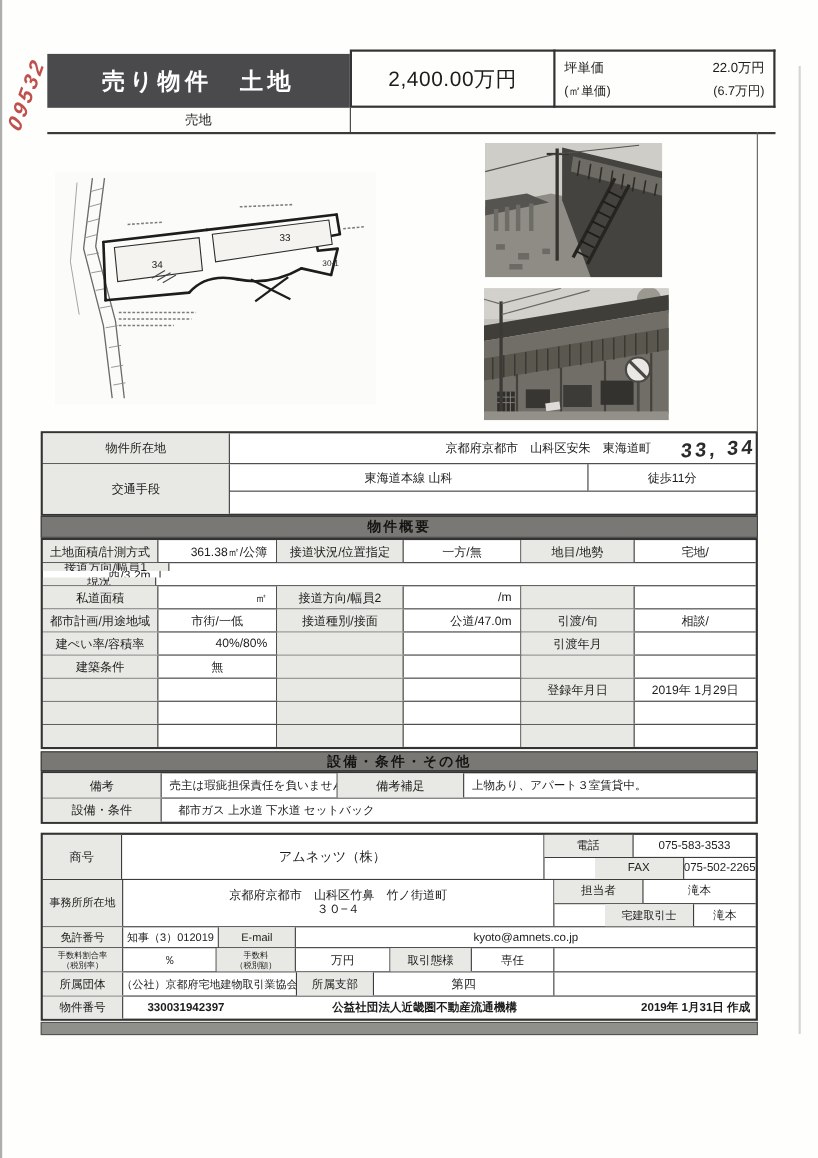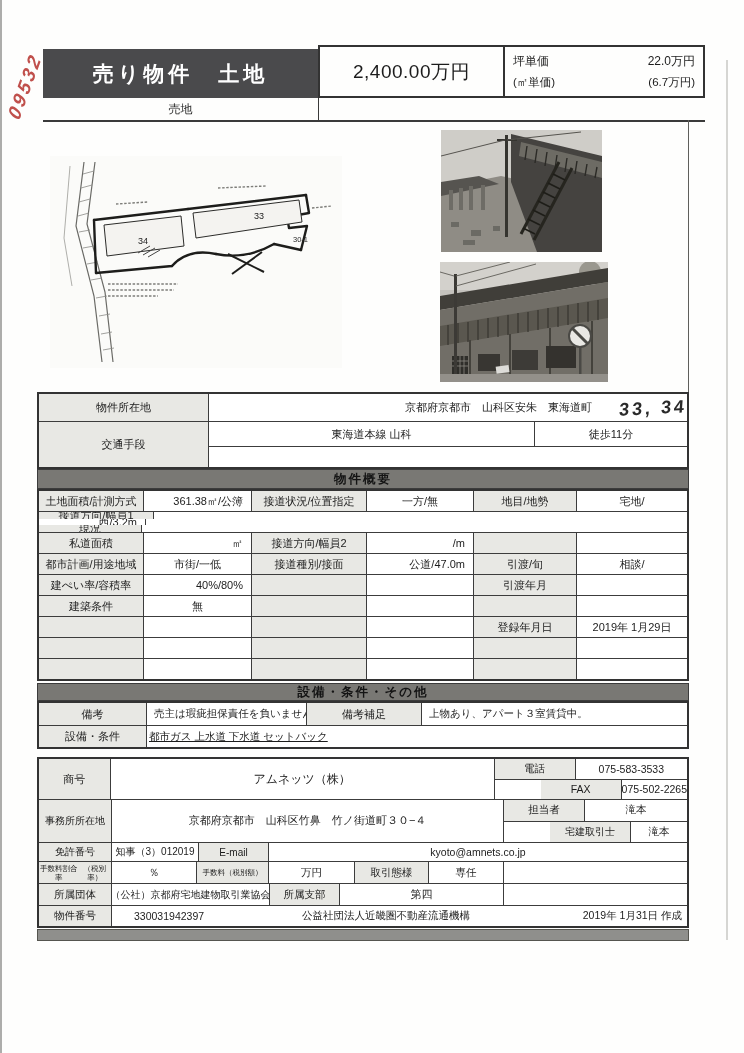"都市ガス 上水道 下水道 セットバック" div.cell { padding-left: 2px -> 15px; text-decoration: underline -> none }
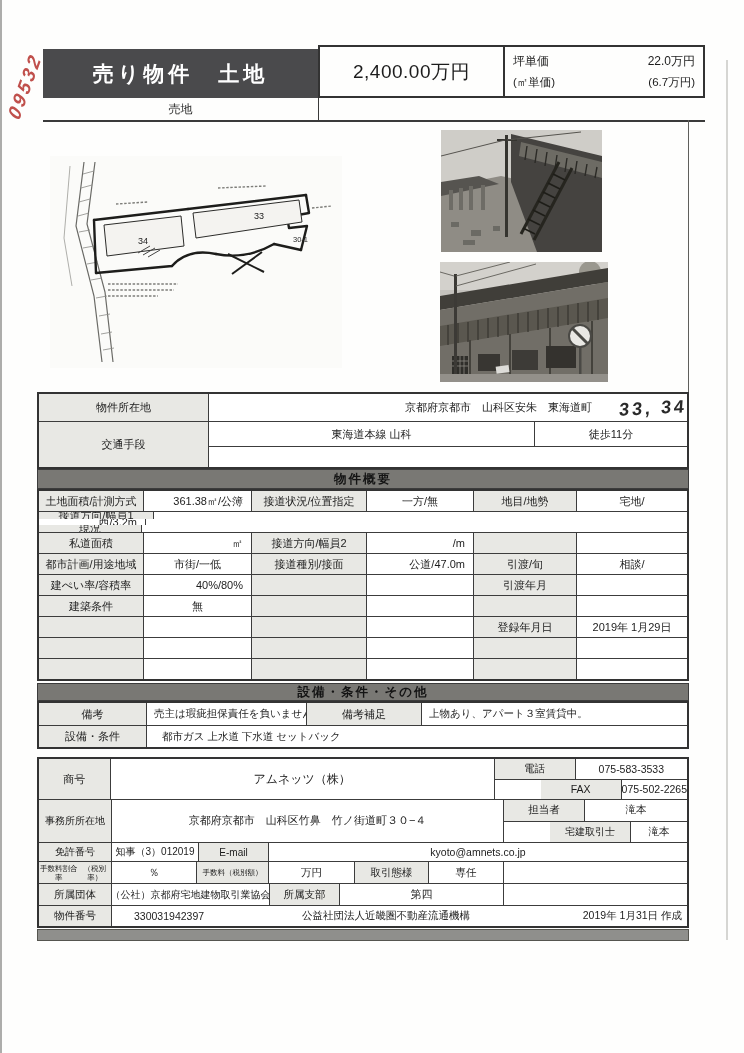"京都府京都市 山科区竹鼻 竹ノ街道町" .two-line { flex-direction: none -> column }
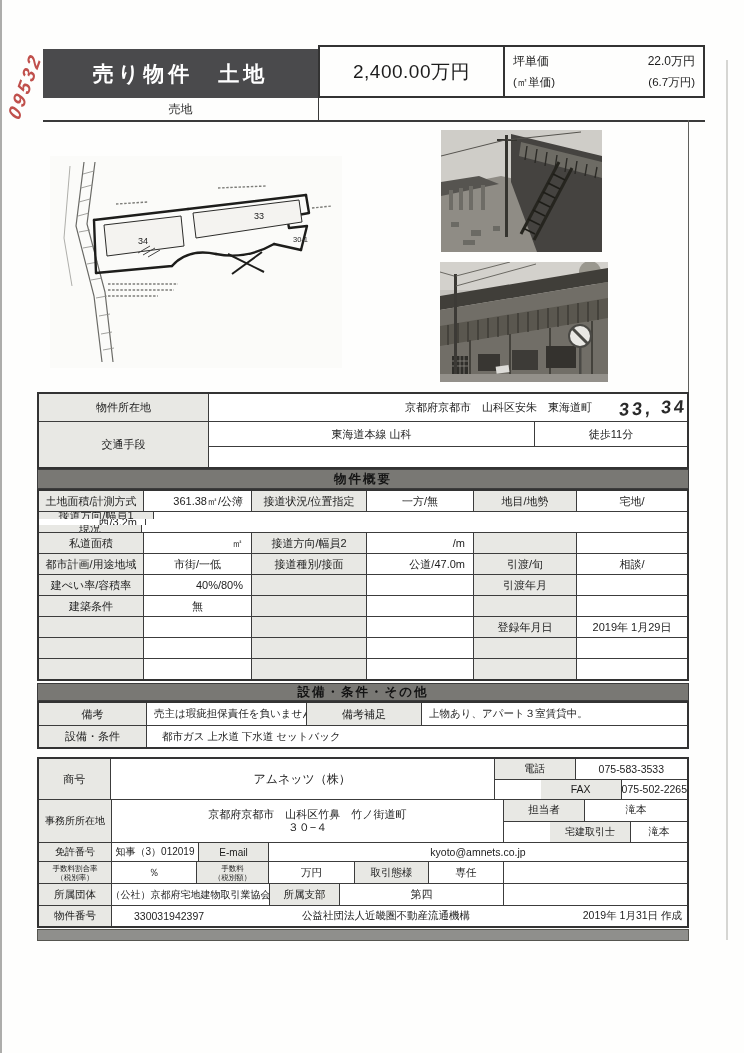"330031942397" div.cell { font-weight: none -> bold }
